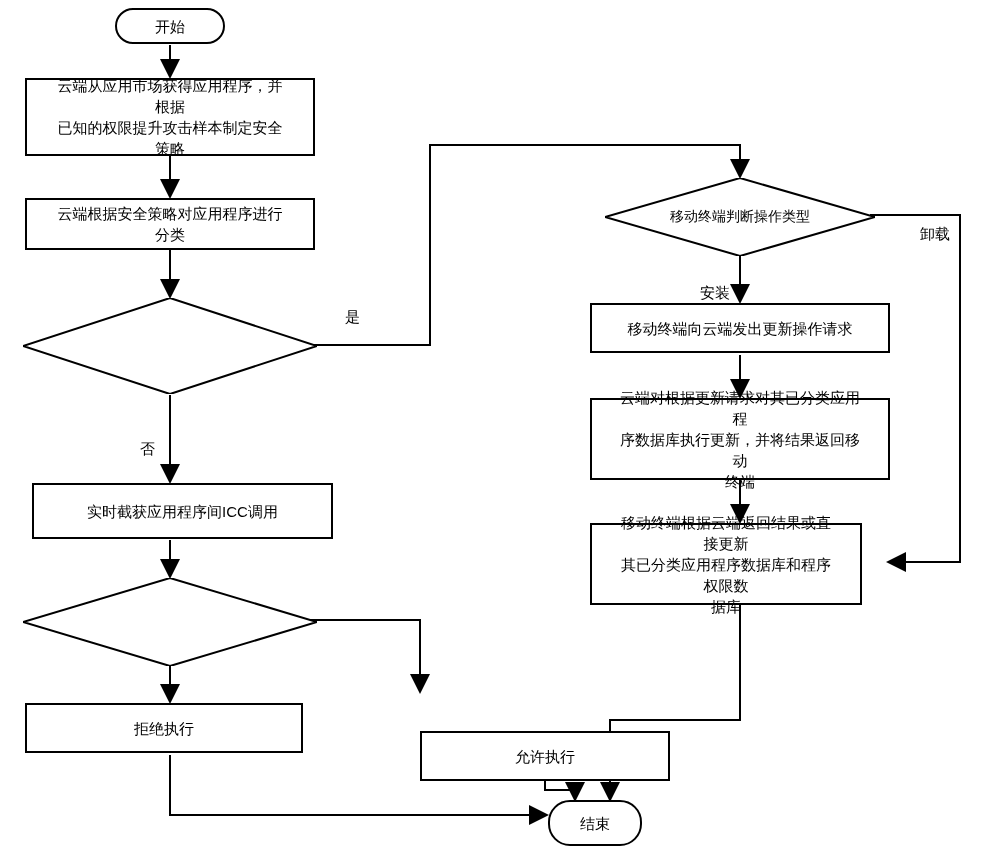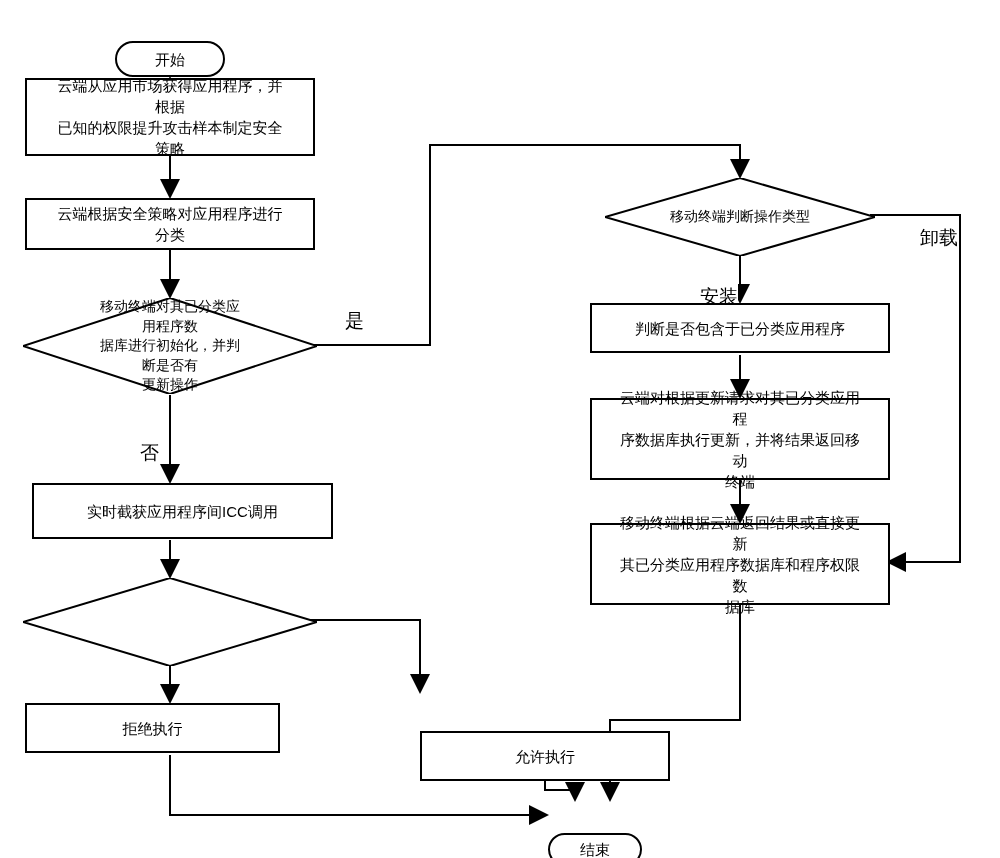"开始" .rounded { margin-top: 33px -> none }
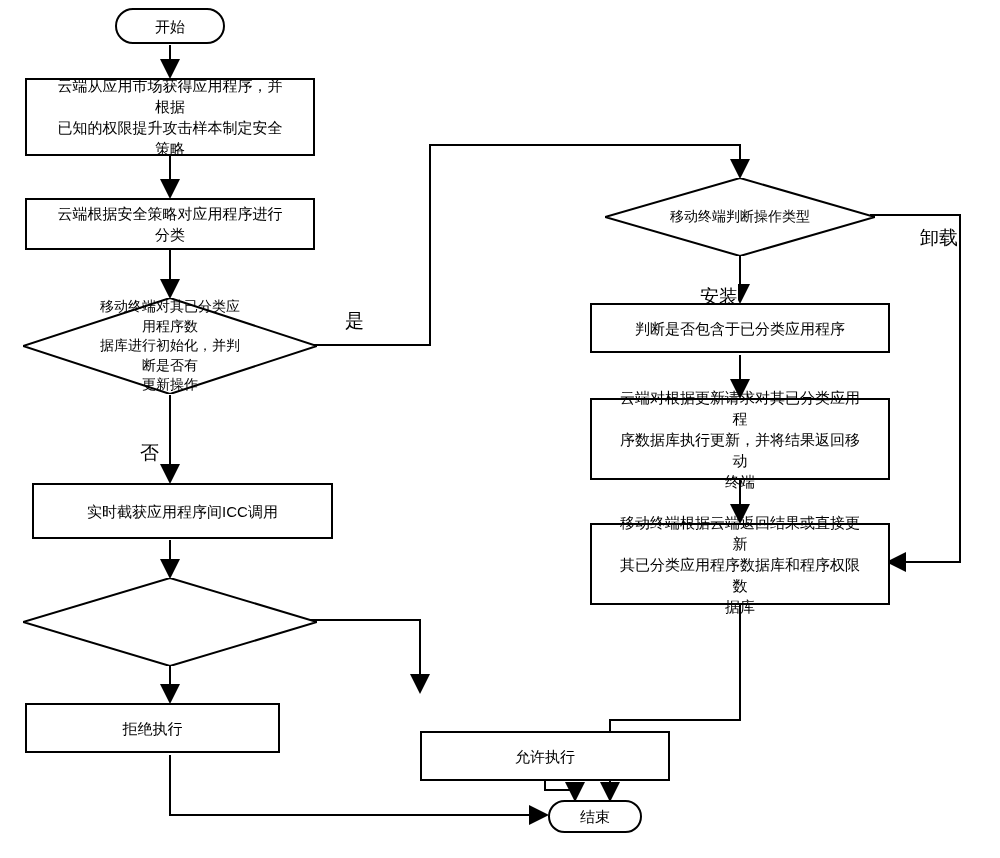"卸载" .label { font-size: 19px -> 15px }
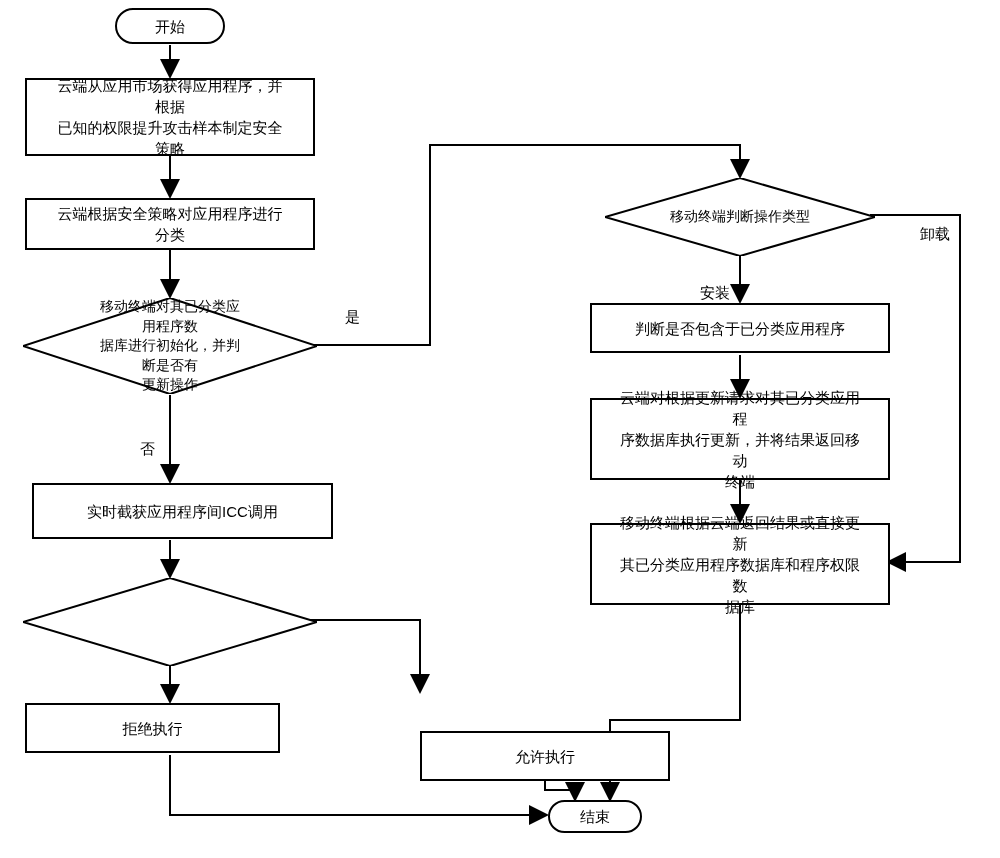"移动终端对其已分类应用程序数" div.dlabel { html: <div>移动终端对其已分类应用程序数 据库进行初始化，并判断是否有 更新操作</div> -> none }
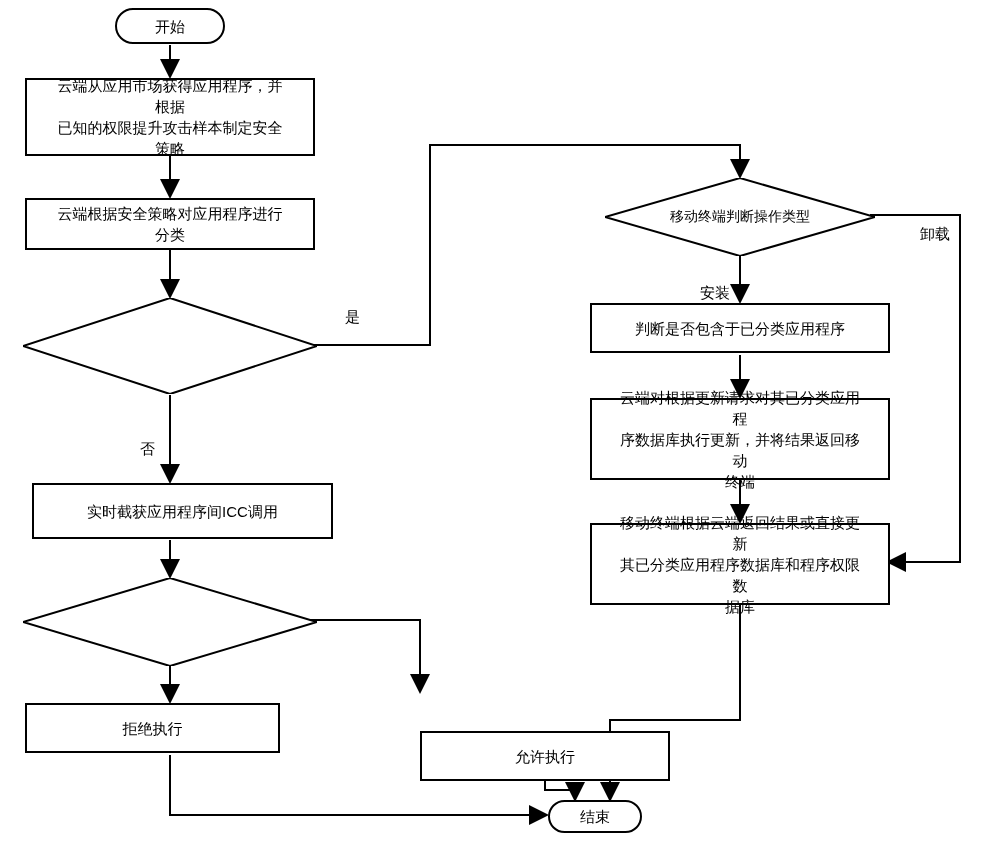"判断是否包含于已分类应用程序" span { text: 判断是否包含于已分类应用程序 -> 移动终端向云端发出更新操作请求 }
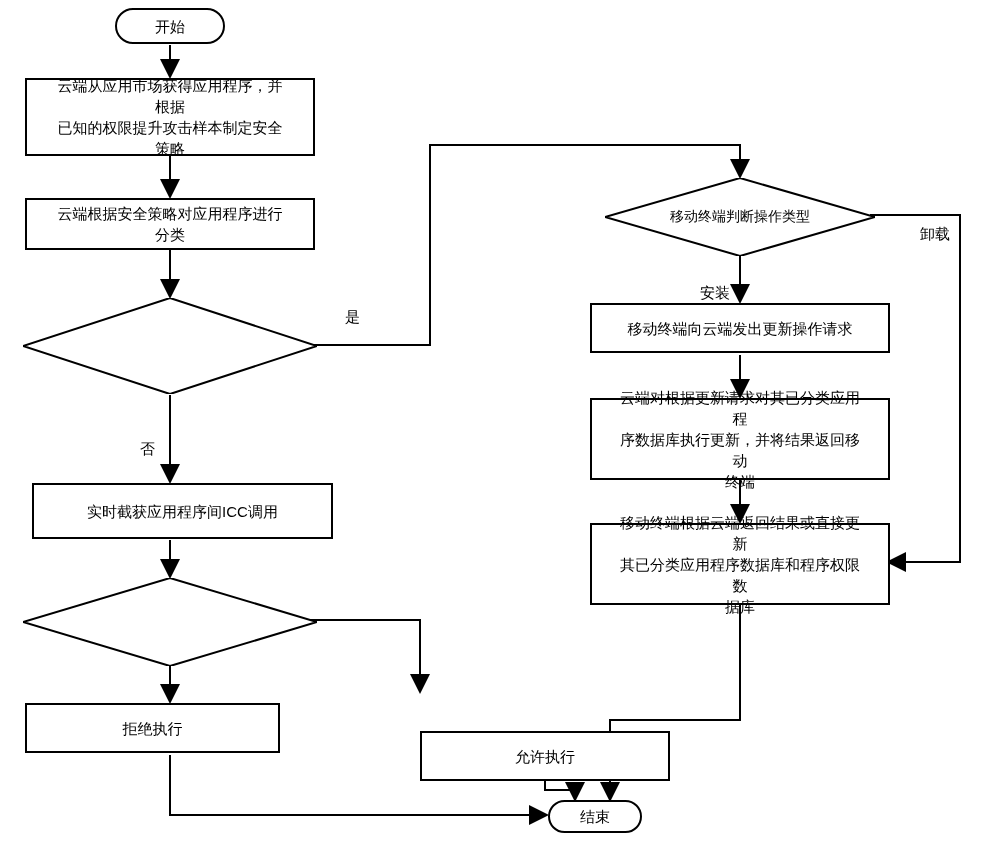"移动终端根据云端返回结果或直接更新" div.box { width: 300px -> 272px }
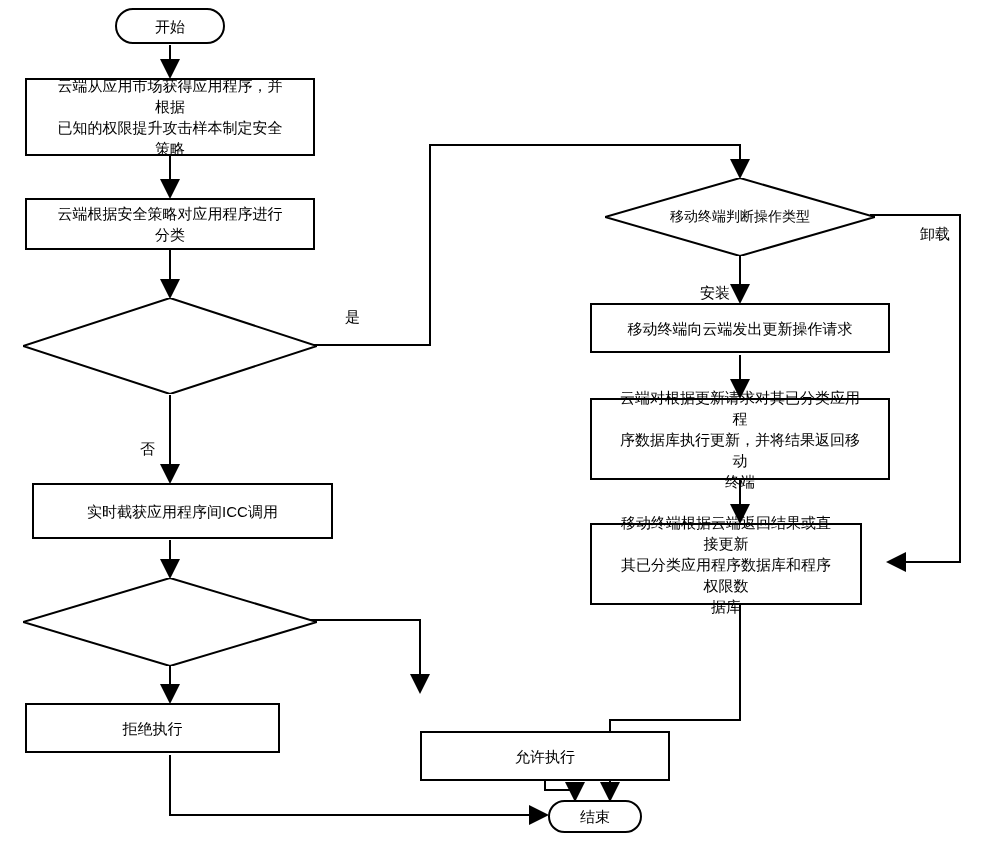"拒绝执行" div.box { width: 255px -> 278px }
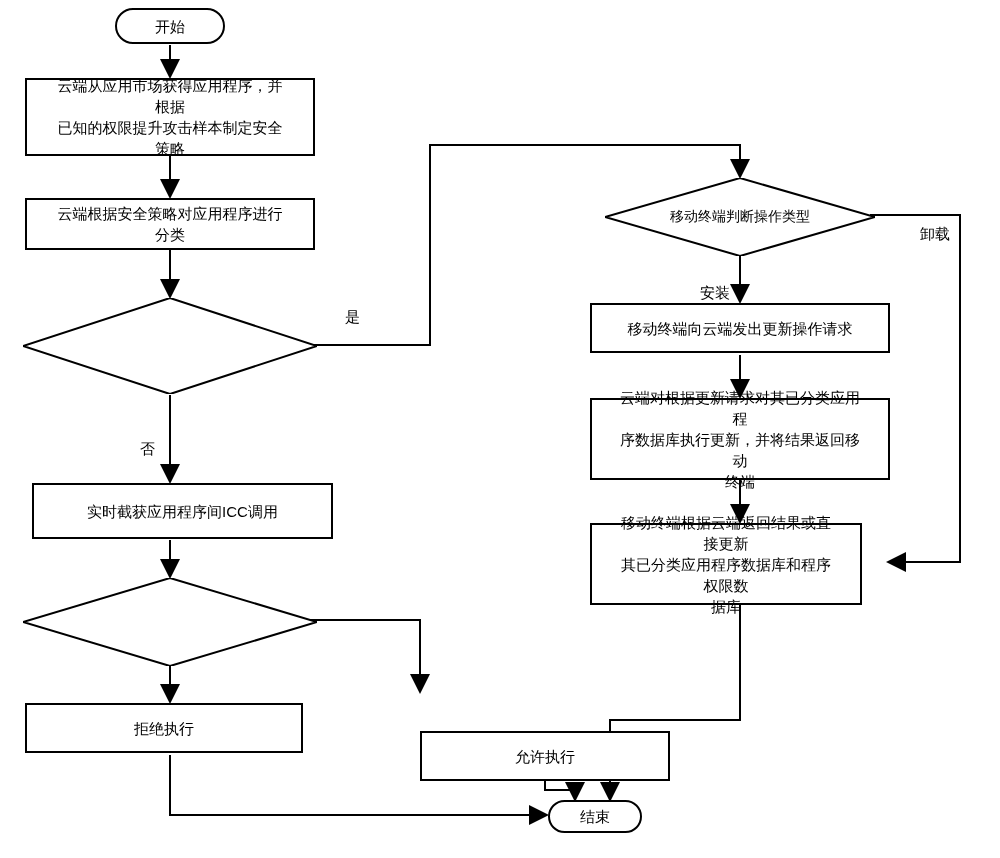"结束" div.box { height: 33px -> 46px }
